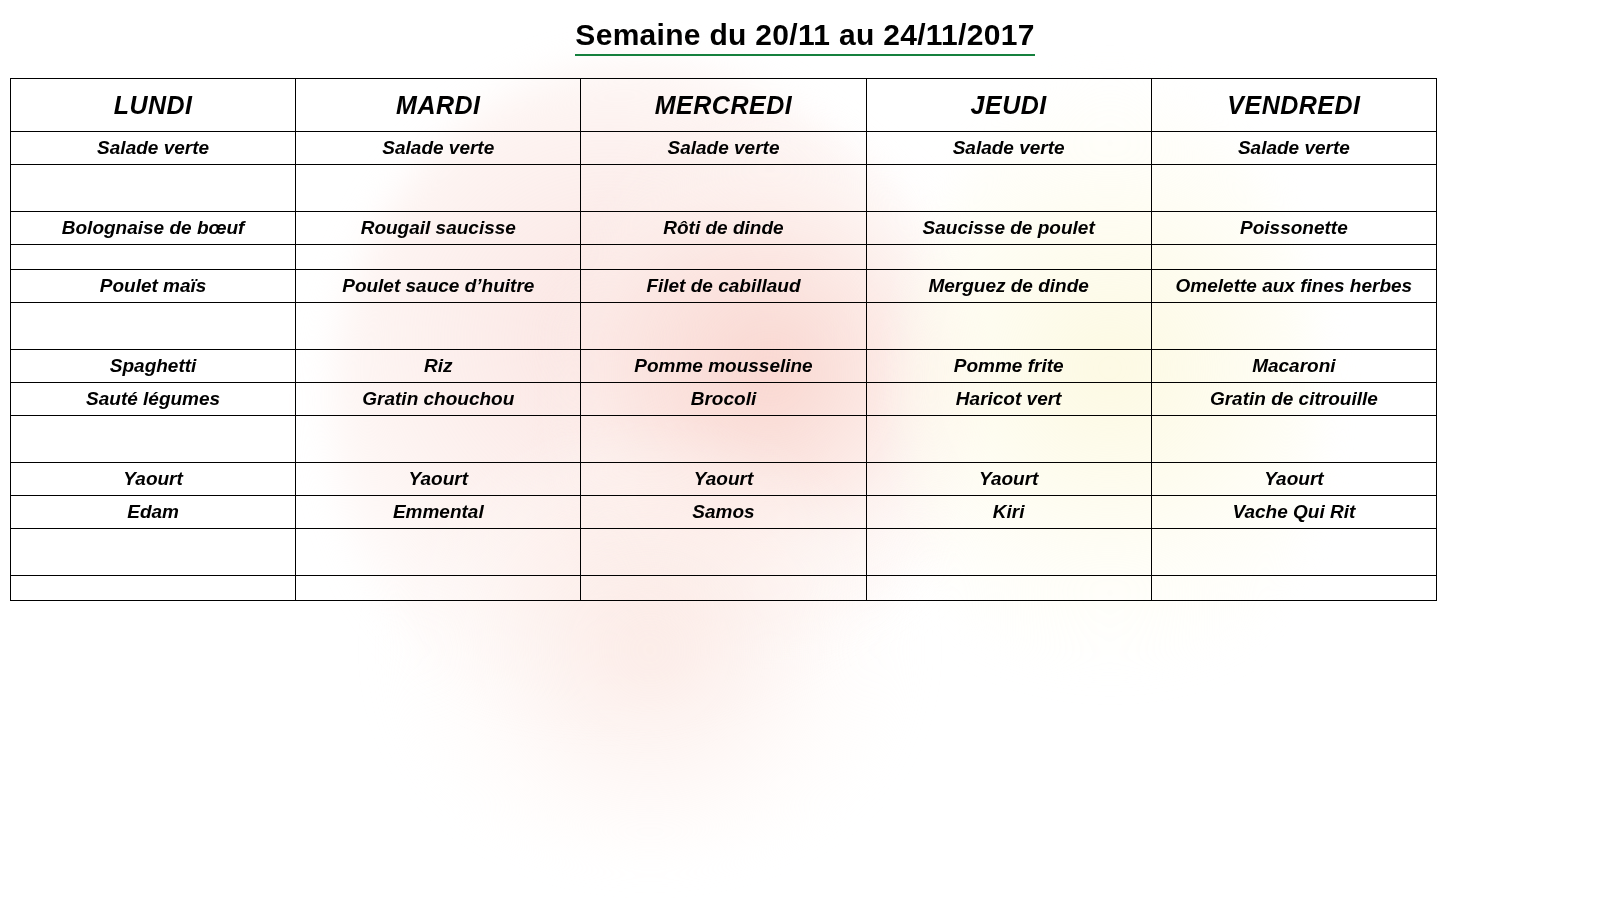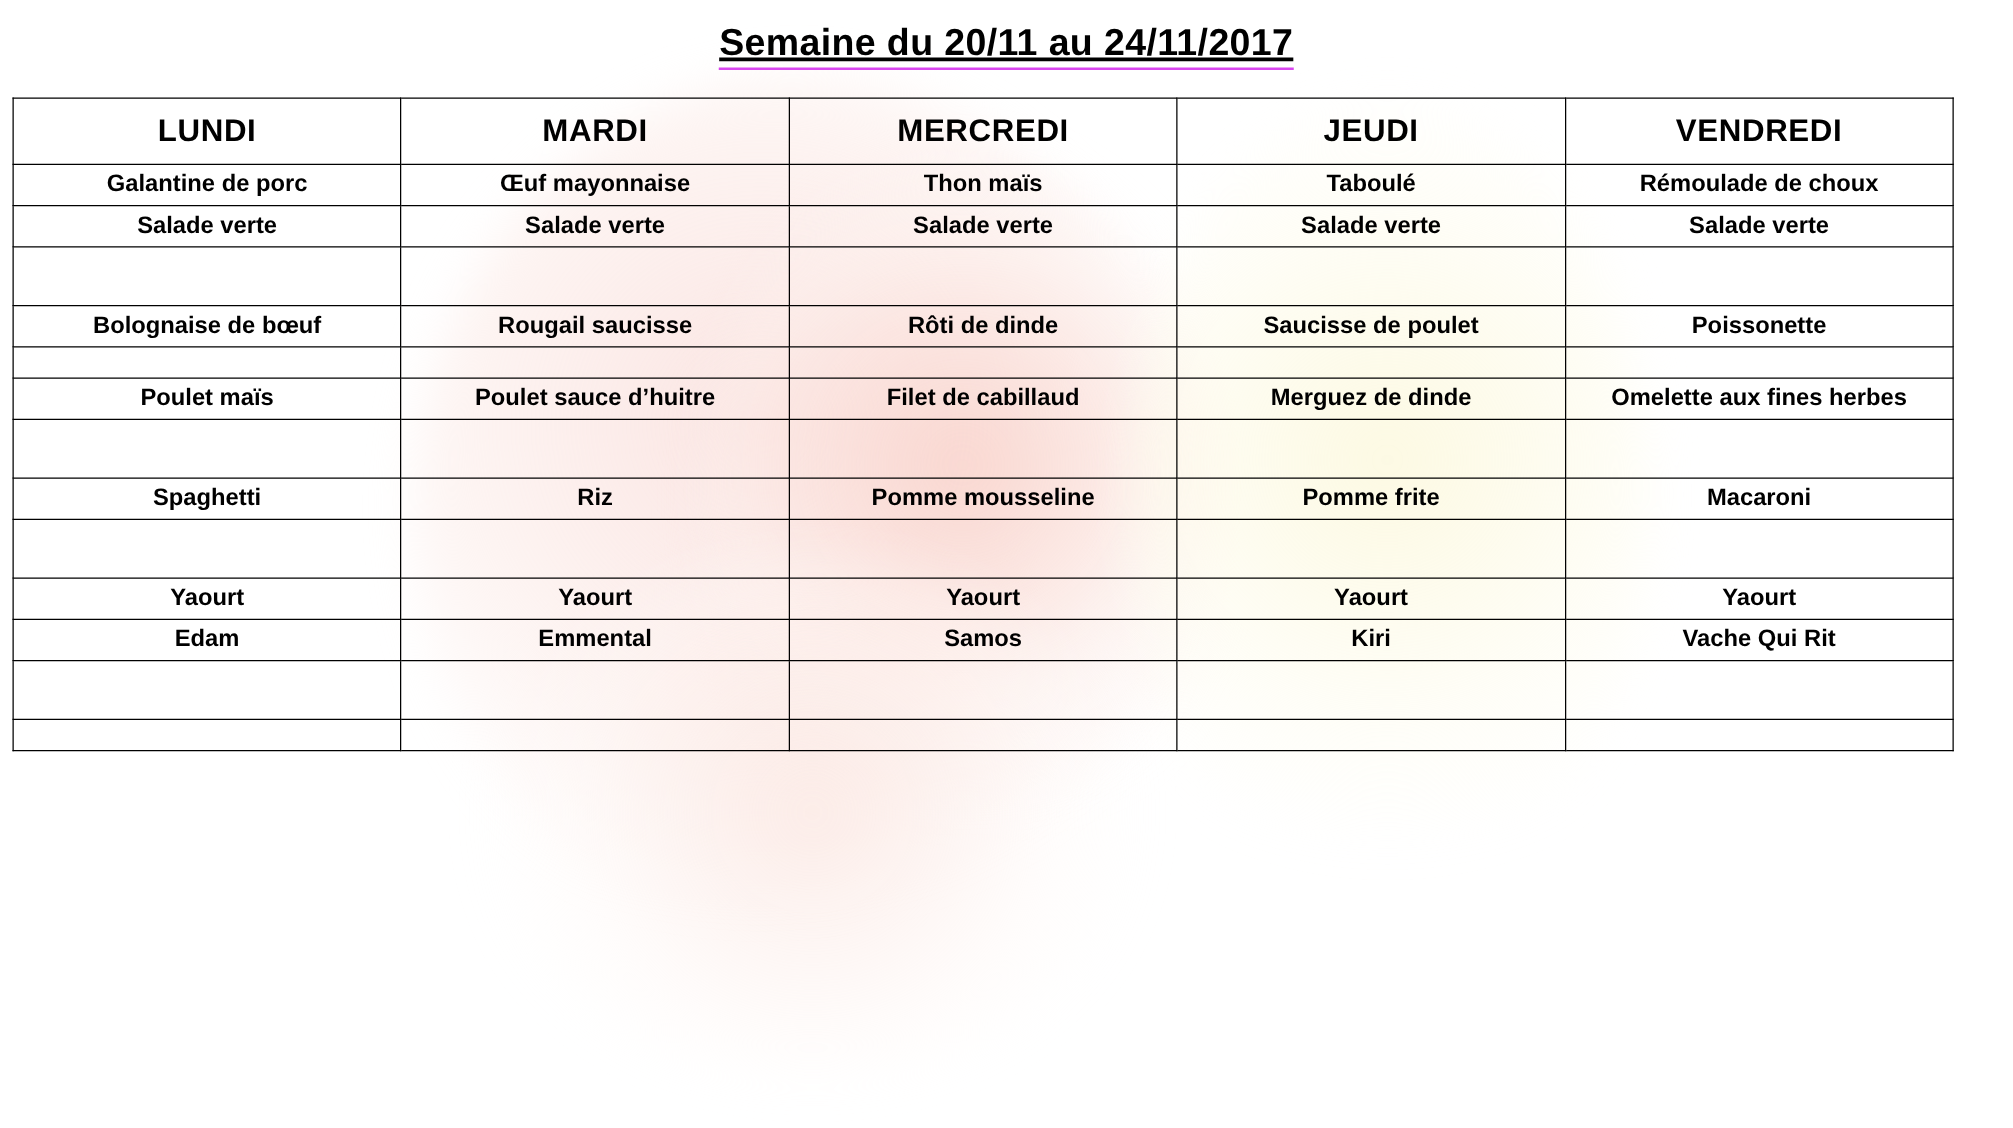"Semaine du 20/11 au 24/11/2017" .title { border-bottom: 2px solid #d946ef -> 2px solid #15803d; text-decoration: underline -> none }
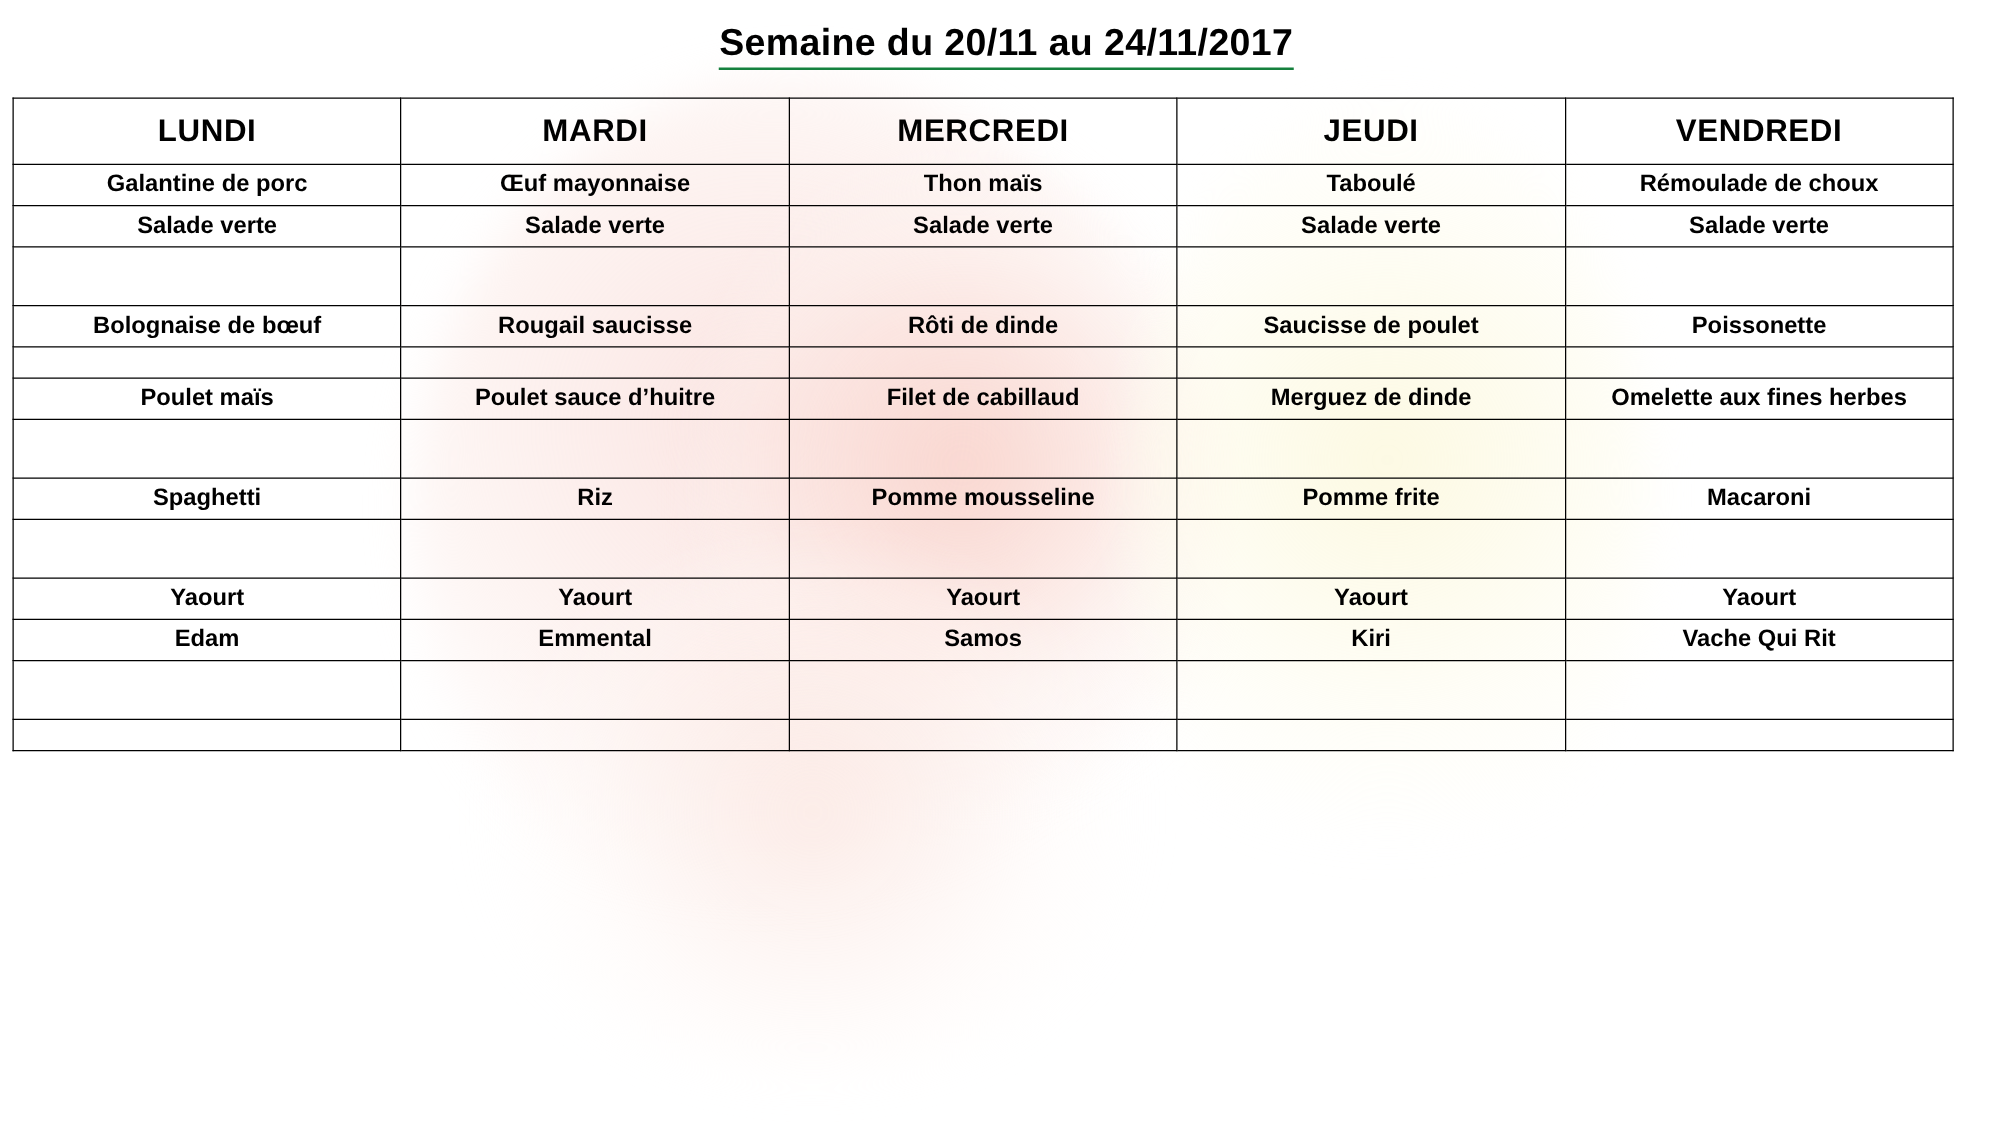"LUNDI" table.menu { font-style: none -> italic; width: 1553px -> 1427px }
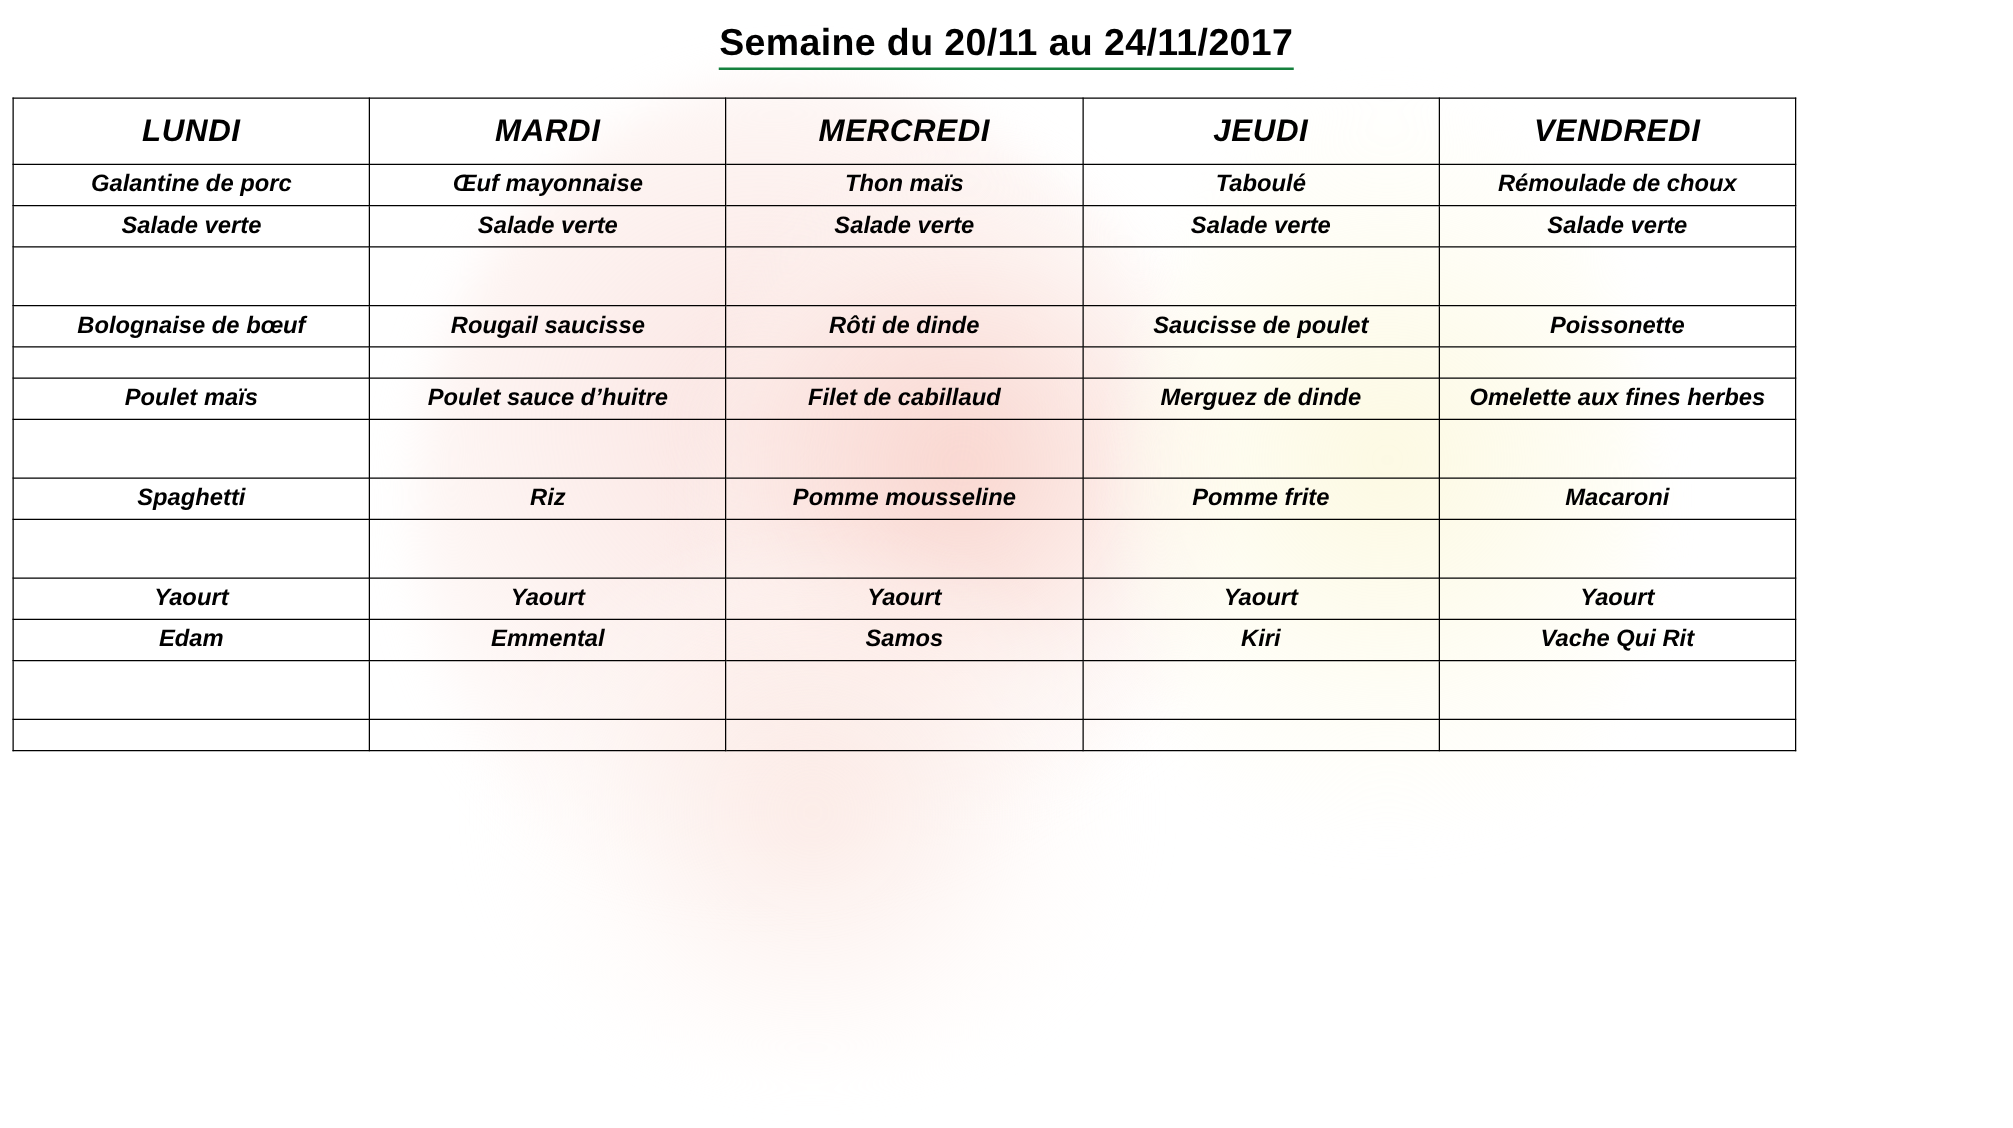"Galantine de porc" tr { html: <tr> <td> <span>Galantine de porc</span> </td> <td> <span>Œuf mayonnaise</span> </td> <td> <span>Thon maïs</span> </td> <td> <span>Taboulé</span> </td> <td> <span>Rémoulade de choux</span> </td> </tr> -> none }
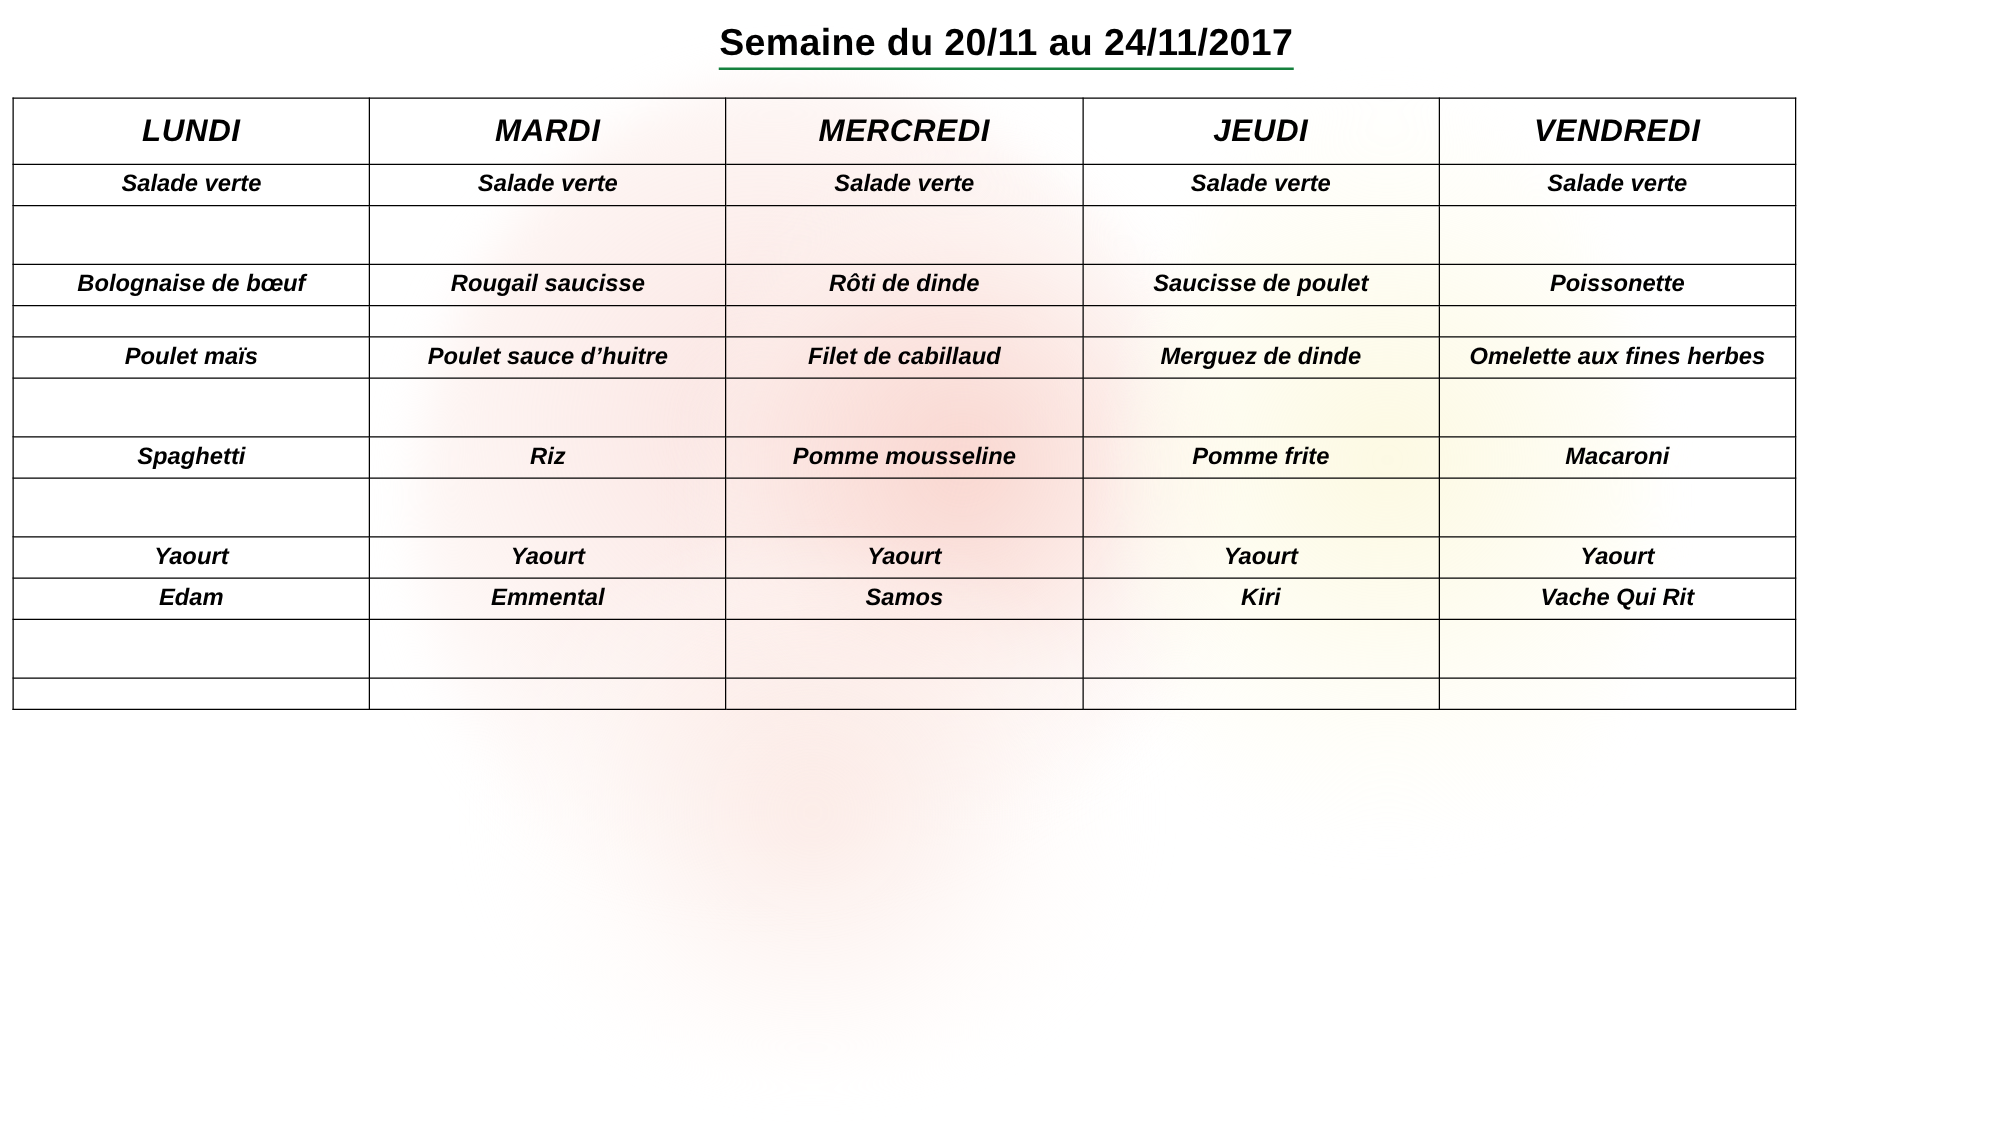"Sauté légumes" tr { html: none -> <tr> <td> <span>Sauté légumes</span> </td> <td> <span>Gratin chouchou</span> </td> <td> <span>Brocoli</span> </td> <td> <span>Haricot vert</span> </td> <td> <span>Gratin de citrouille</span> </td> </tr> }
